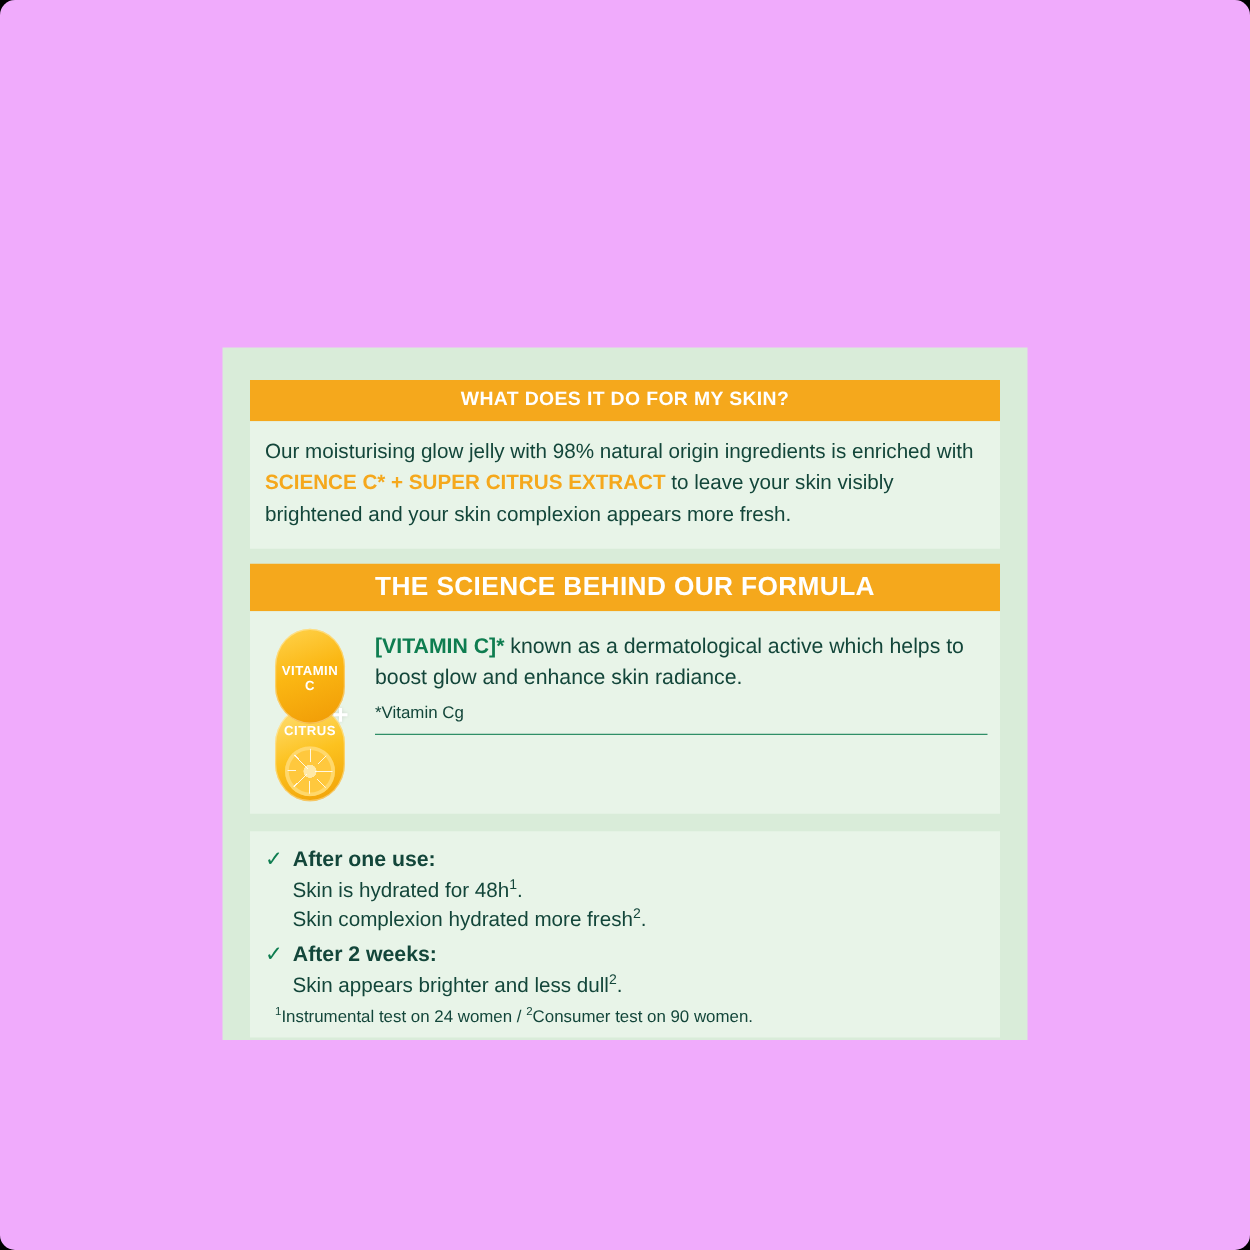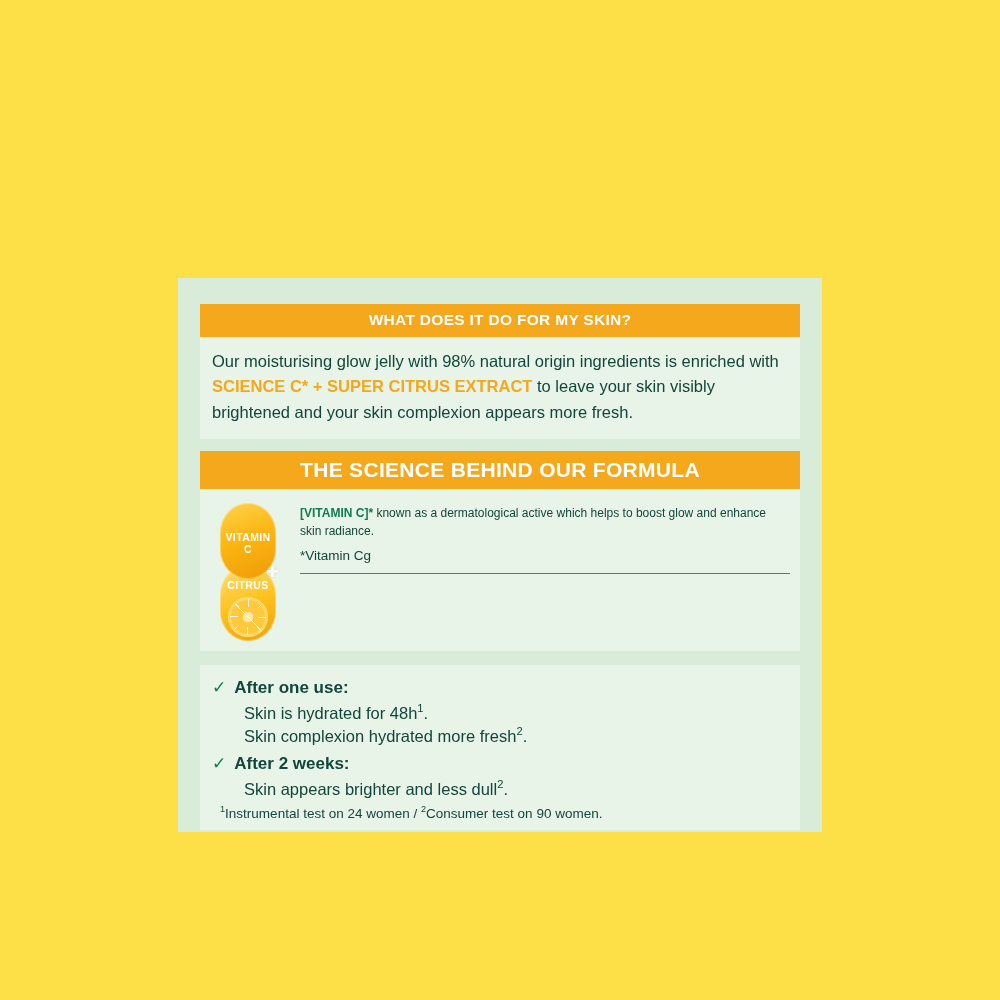"WHAT DOES IT DO FOR" .stage { background: #fde047 -> #f0abfc; border-radius: none -> 12px }
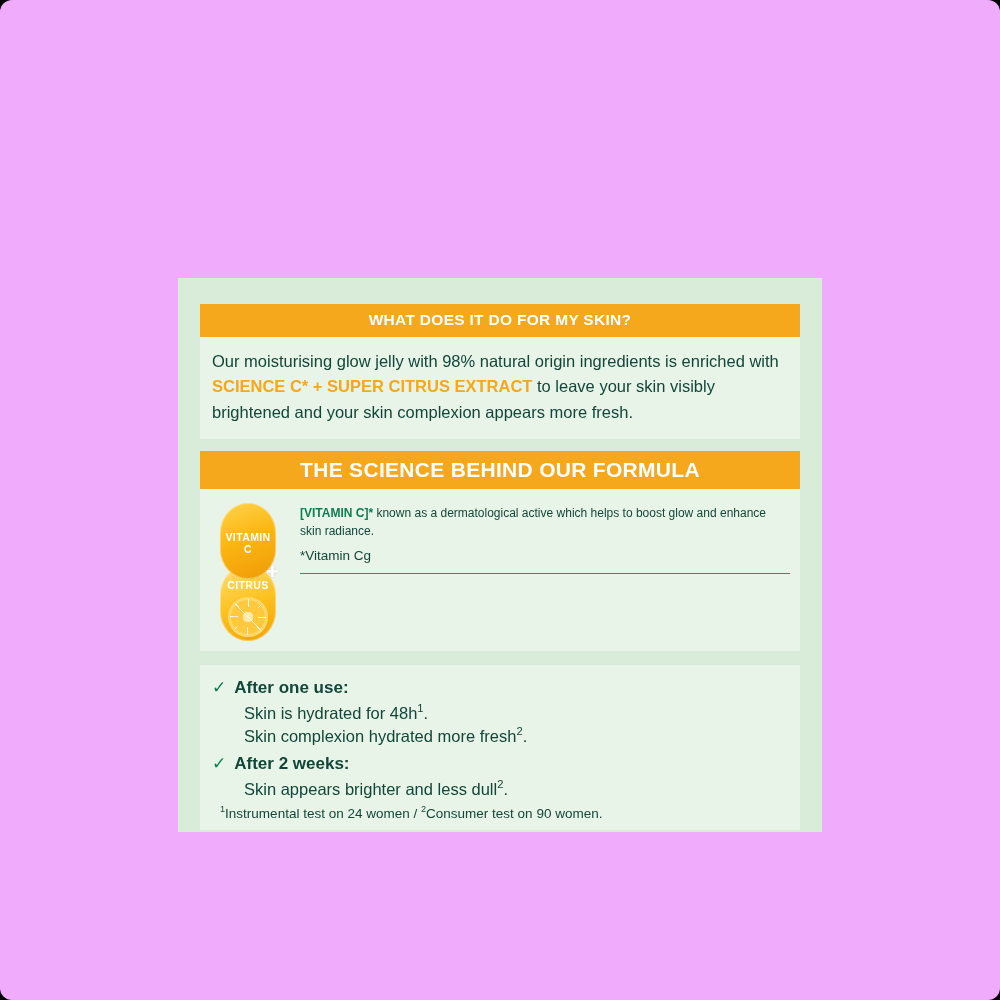"[VITAMIN C]* known as a" .ing-line { font-size: 12px -> 17px }
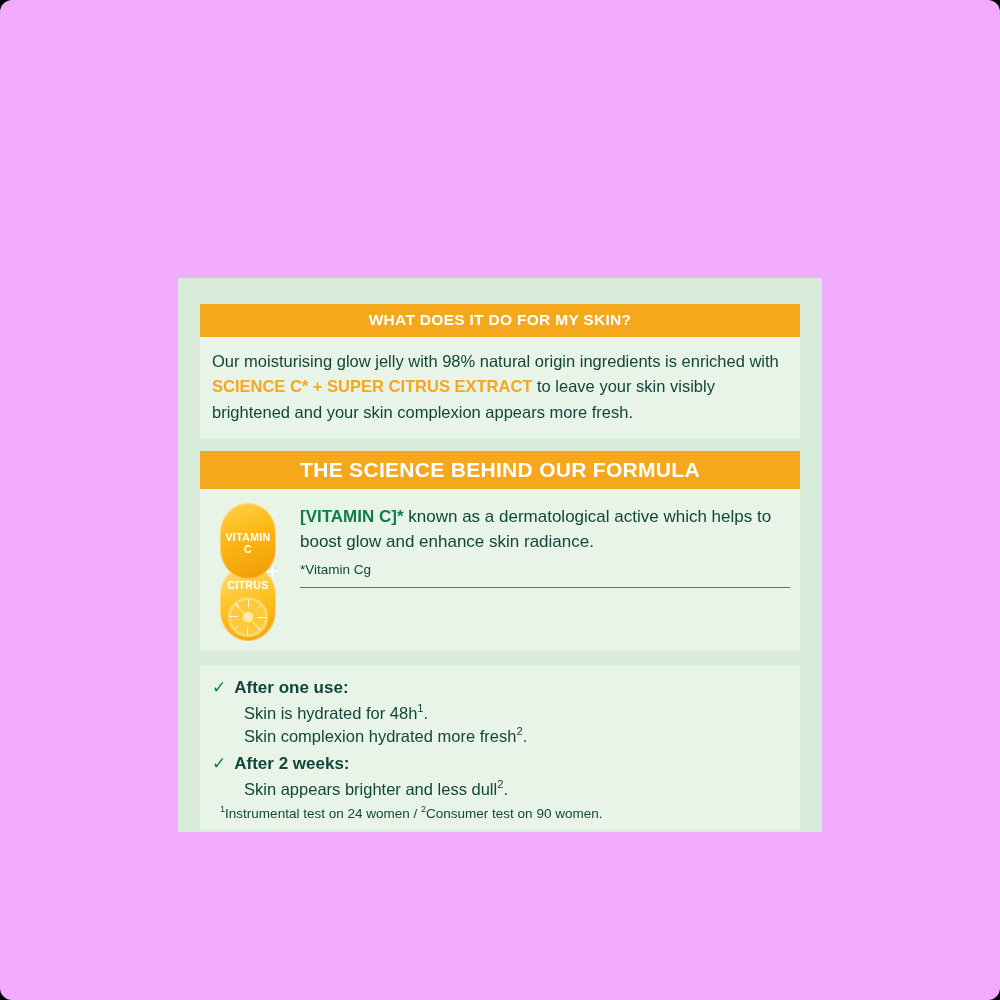"Skin is hydrated for 48h1." .claim-sub { margin-left: 32px -> 22px }
